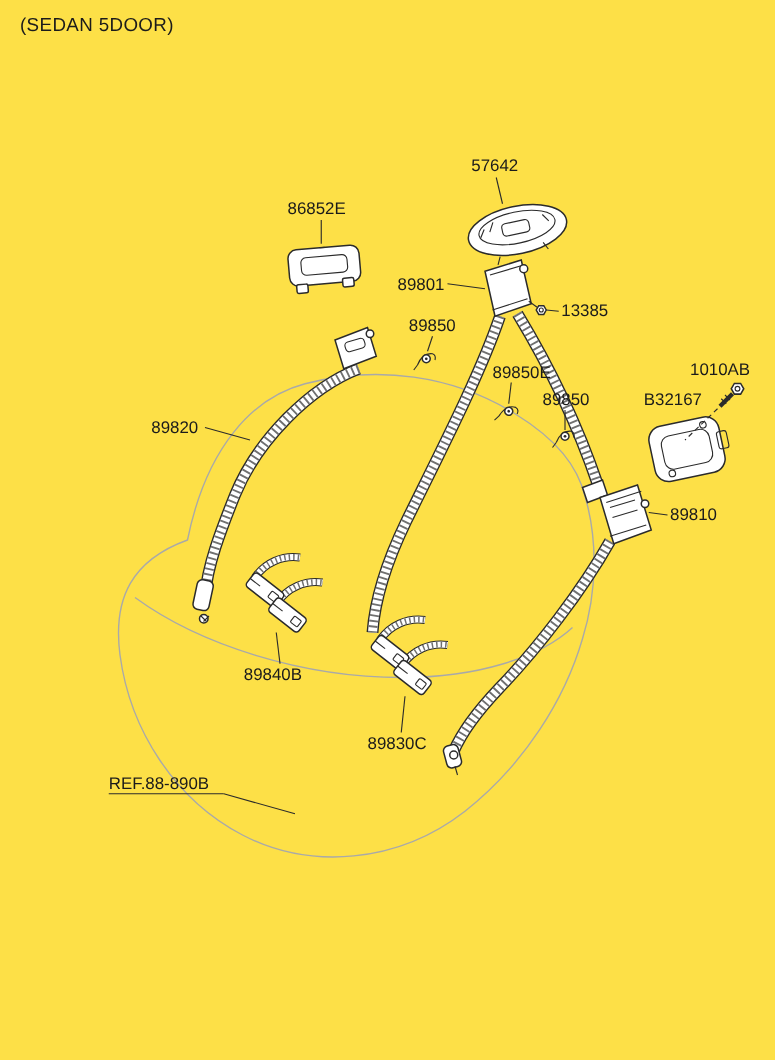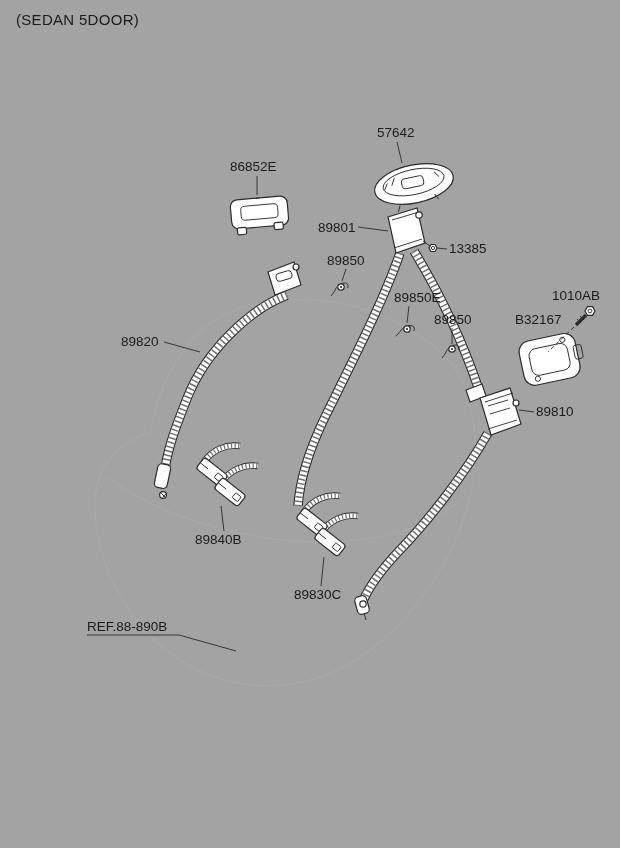"(SEDAN 5DOOR)" .stage { background: #a3a3a3 -> #fde047 }
